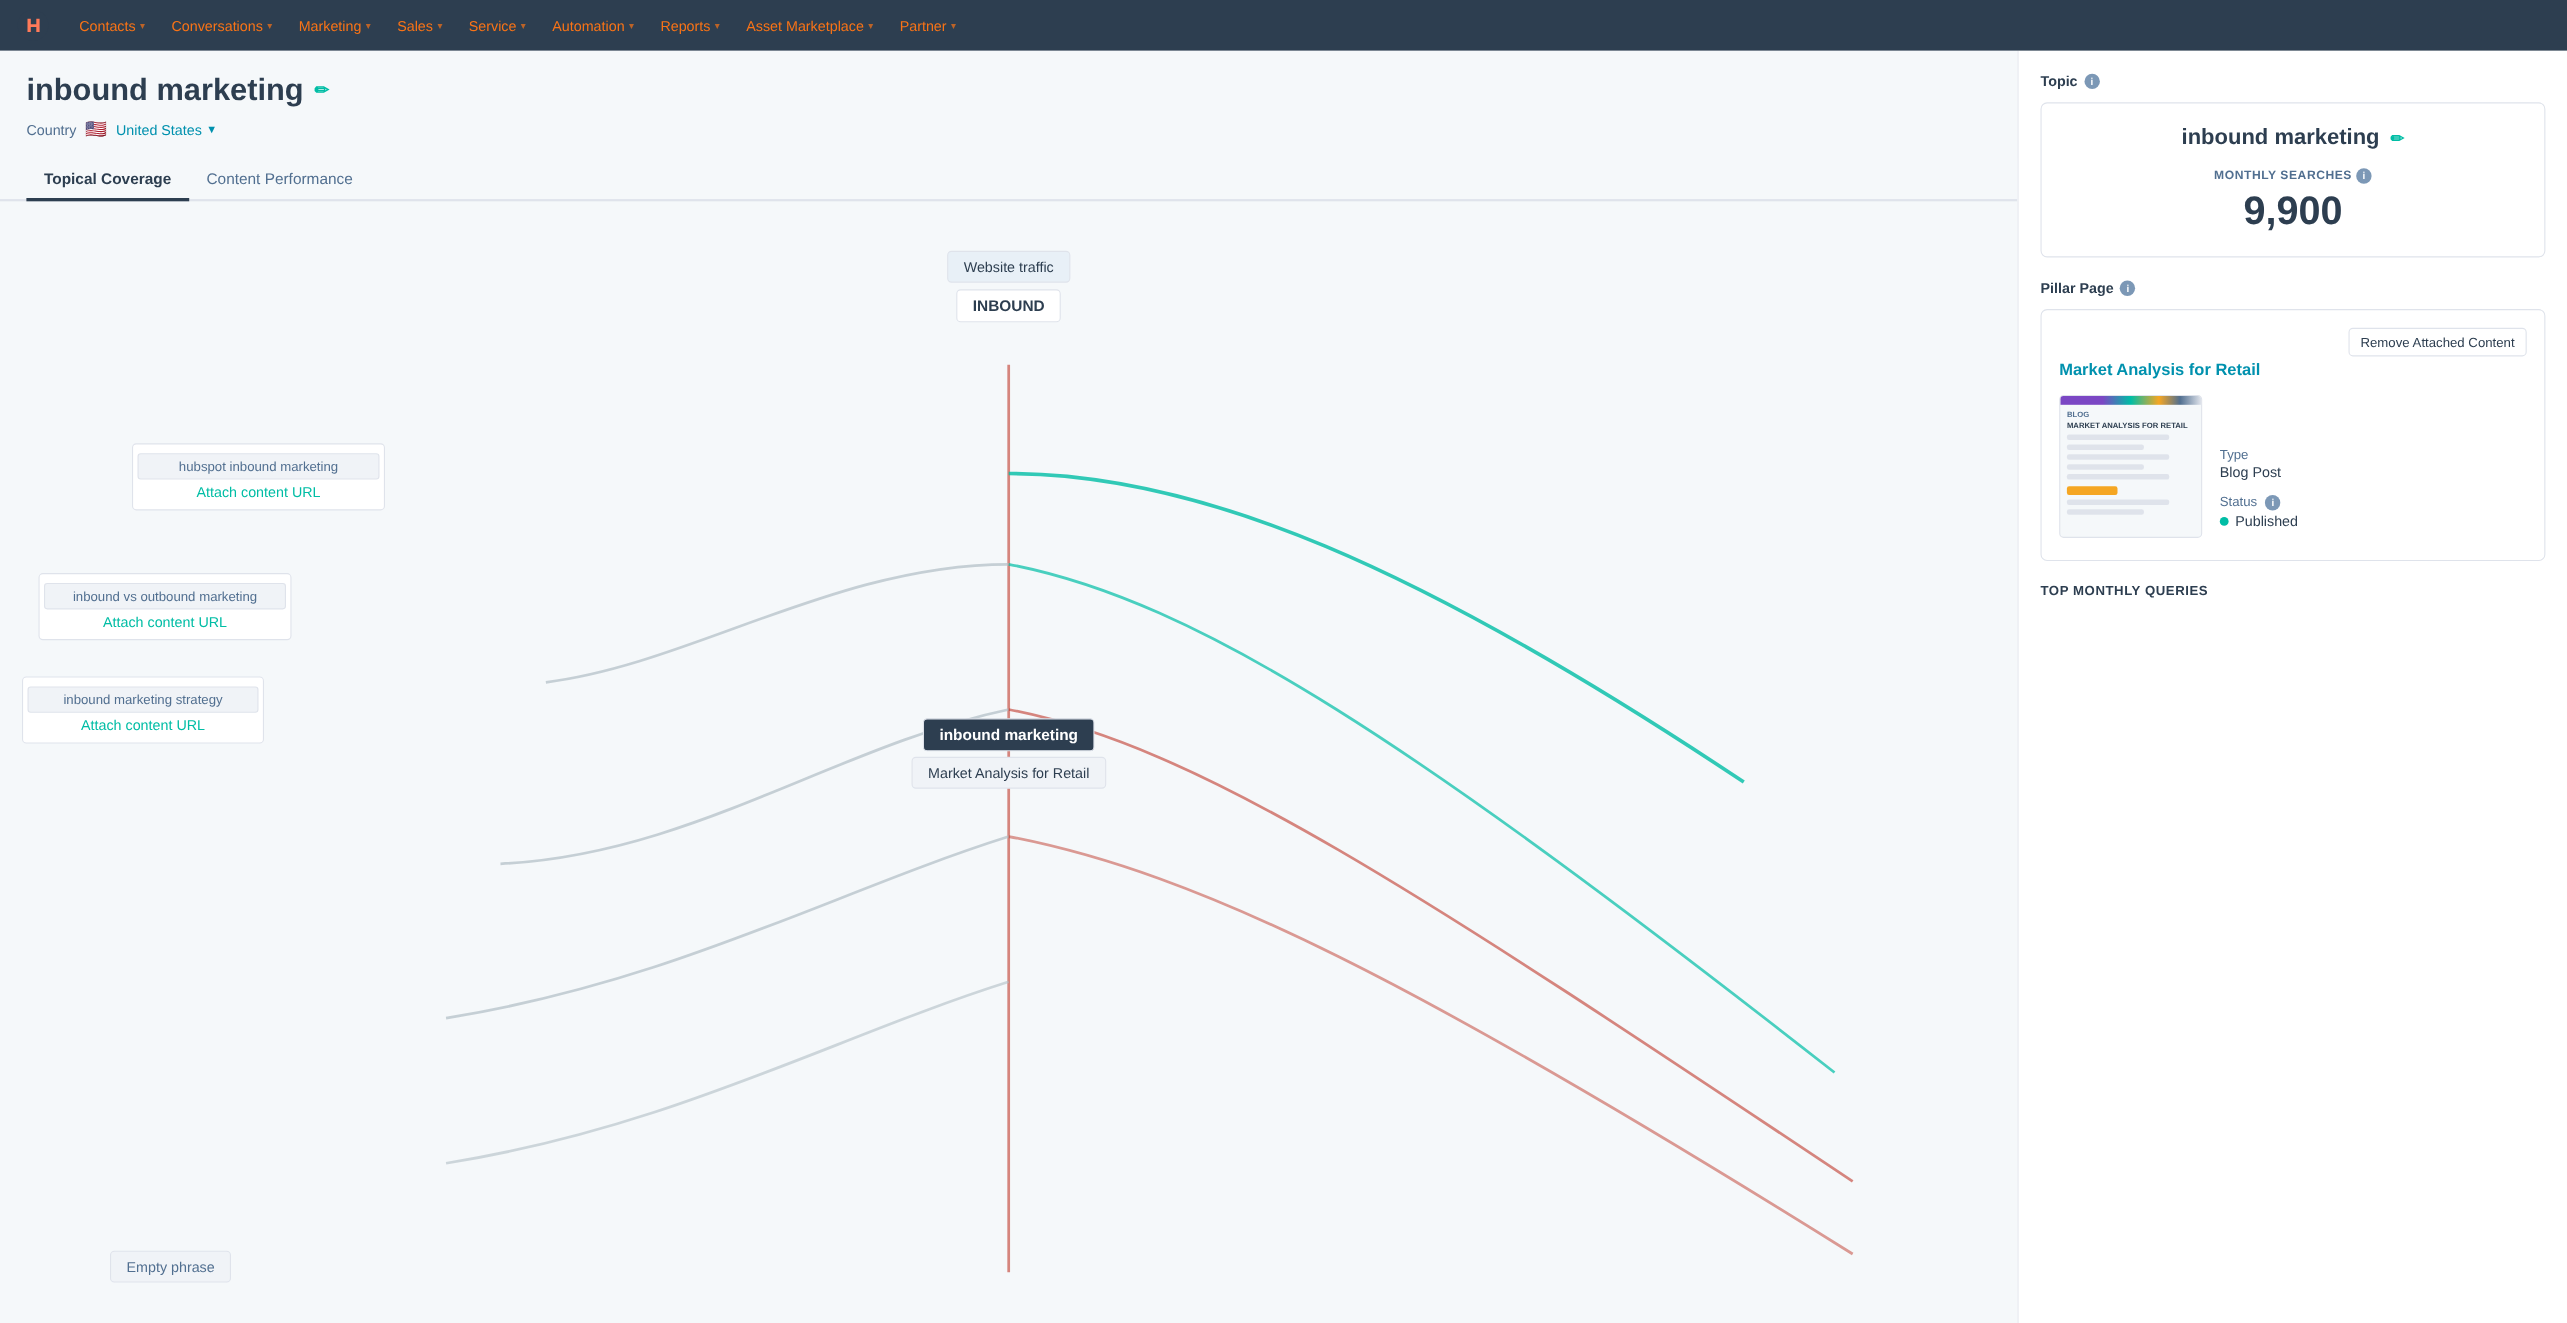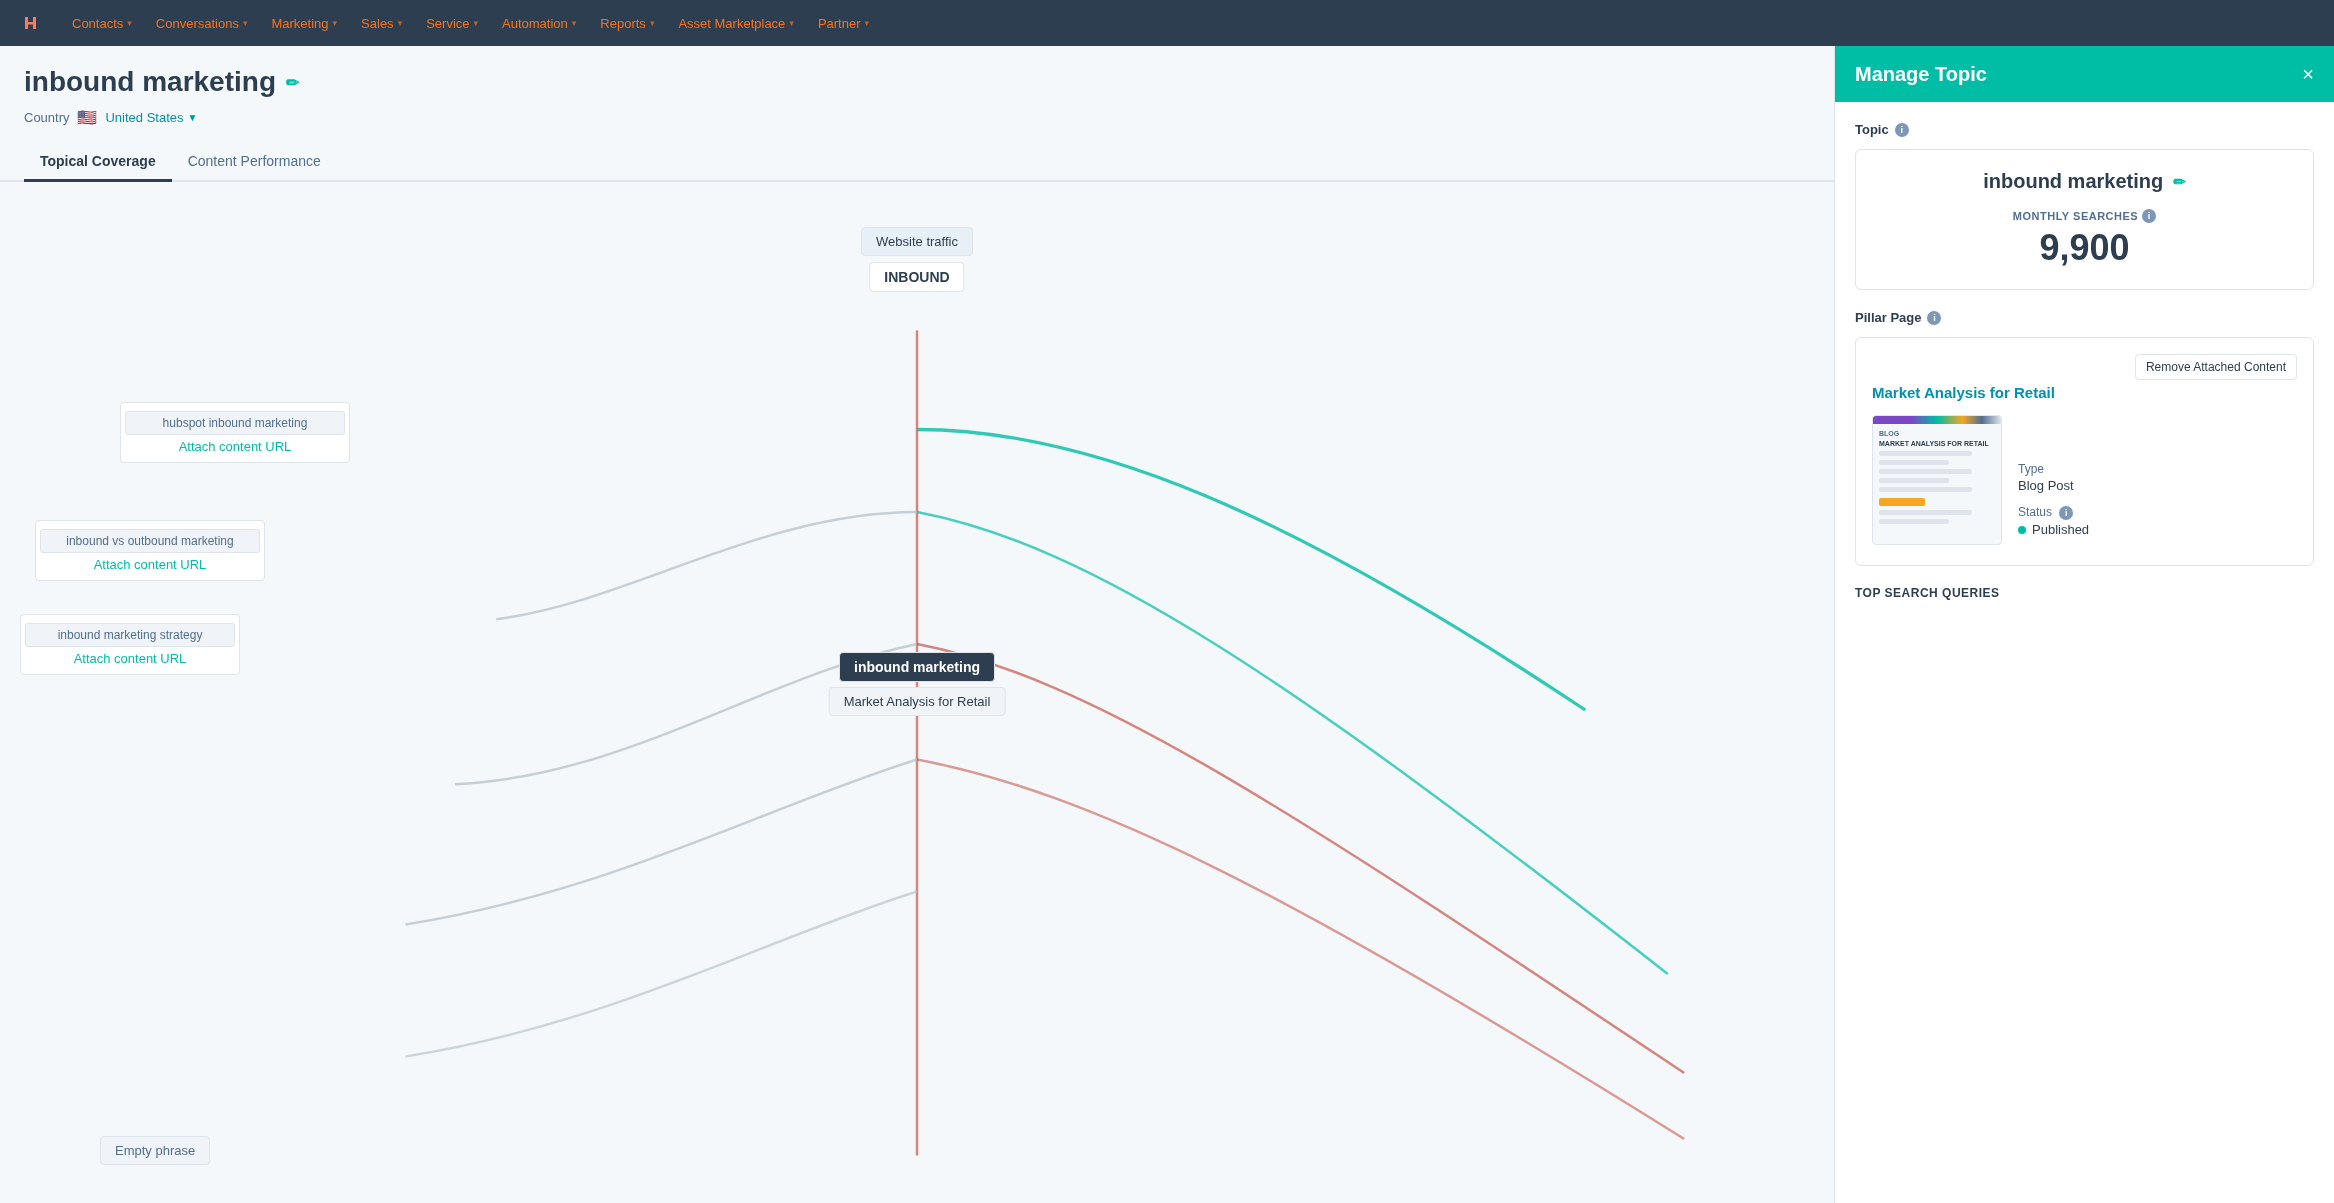"Manage Topic" div.panel-header { html: <div> <span>Manage Topic</span> <button>×</button> </div> -> none }
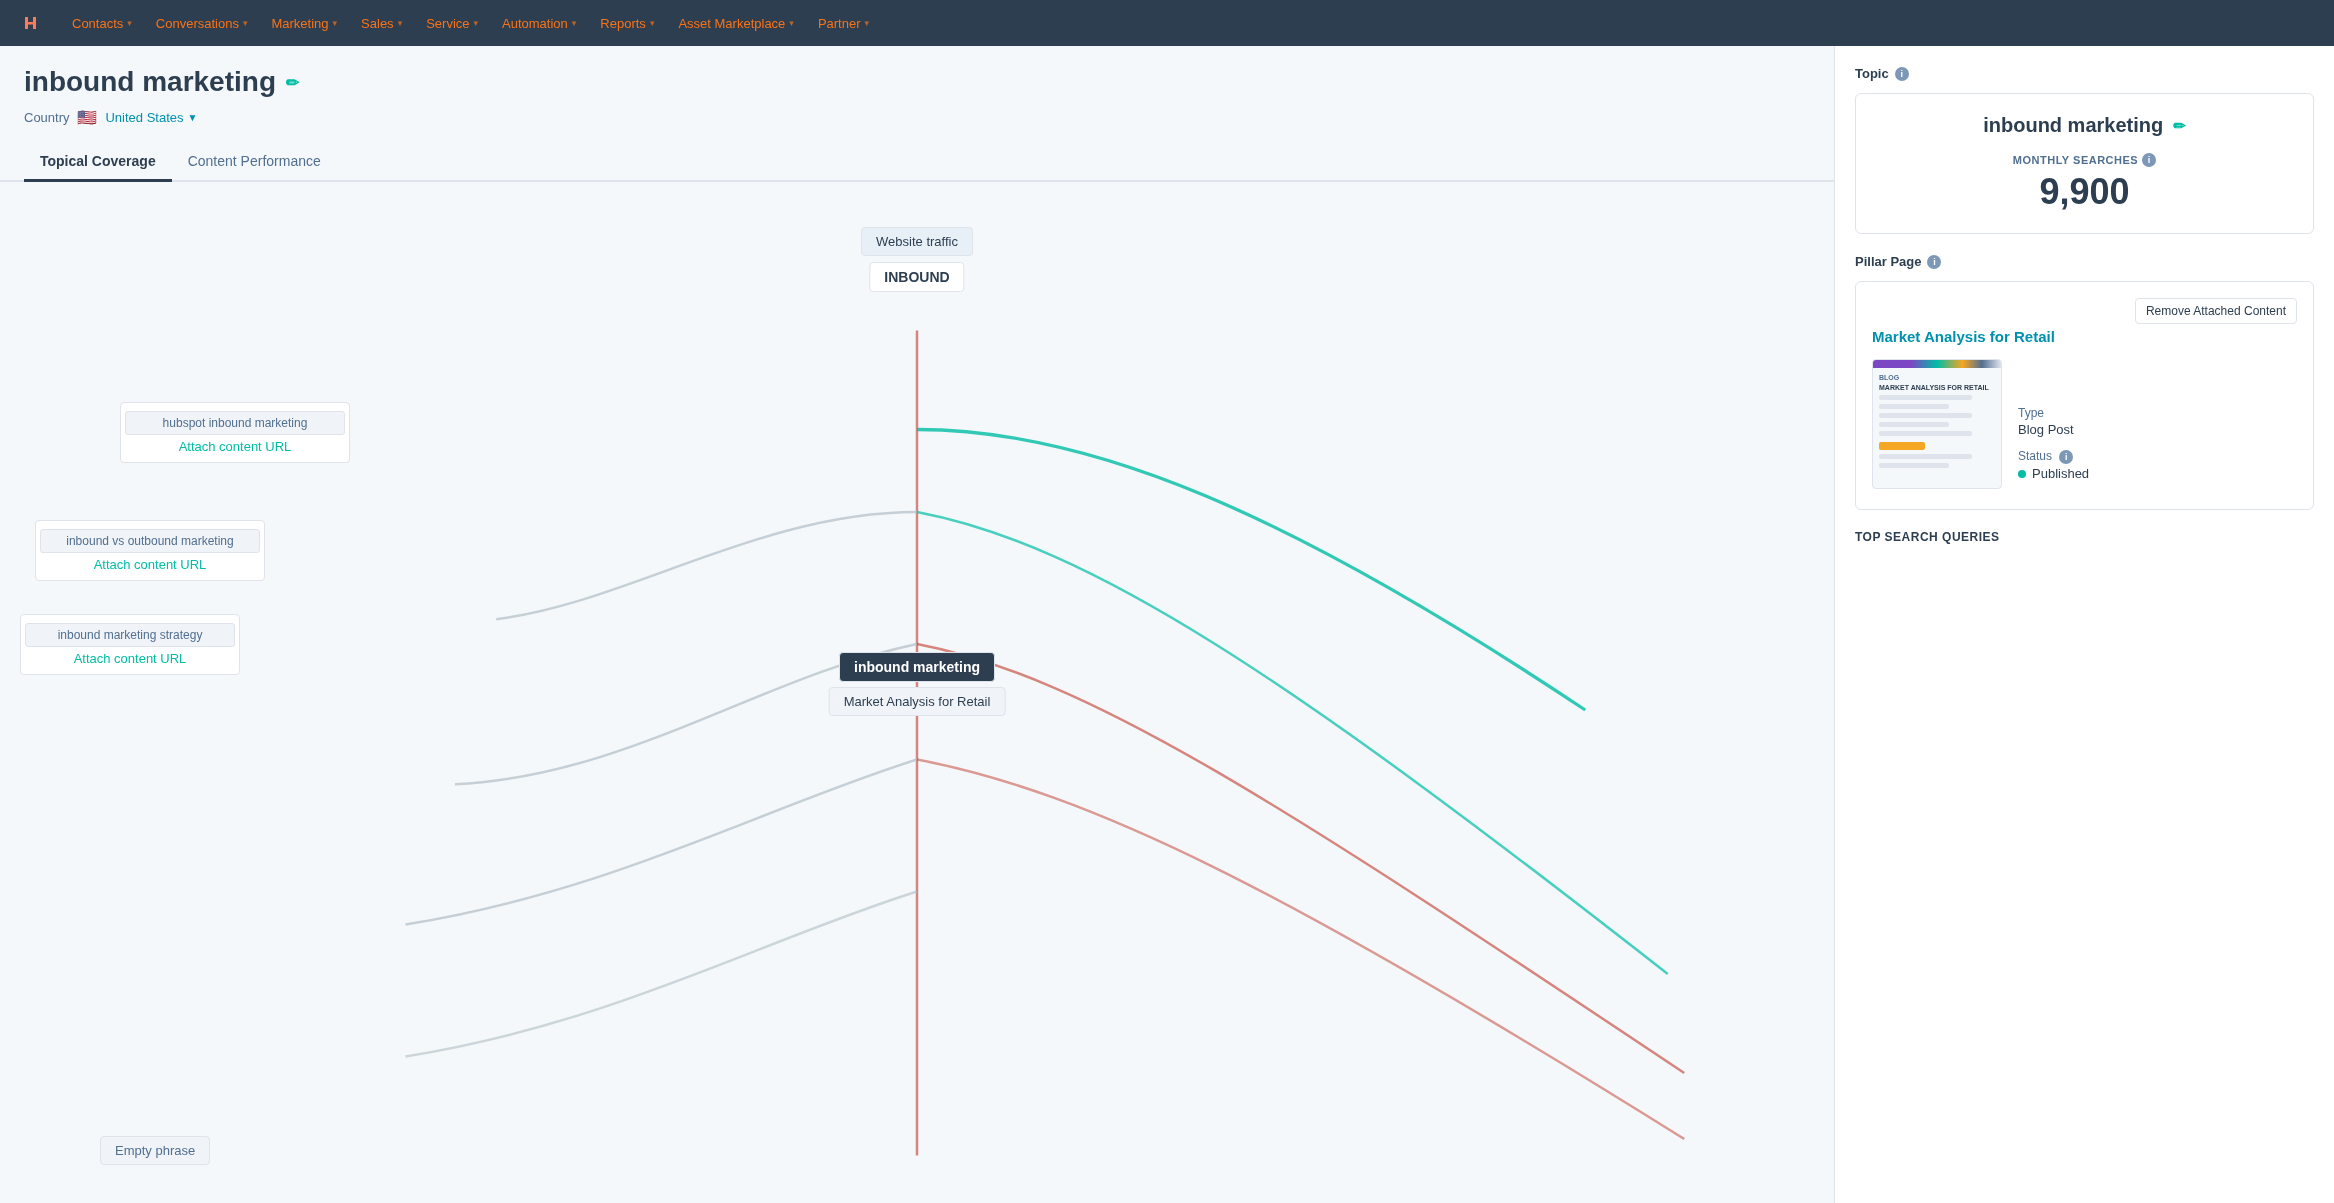"TOP SEARCH QUERIES" div.top-queries-label { text: SEARCH -> MONTHLY }
